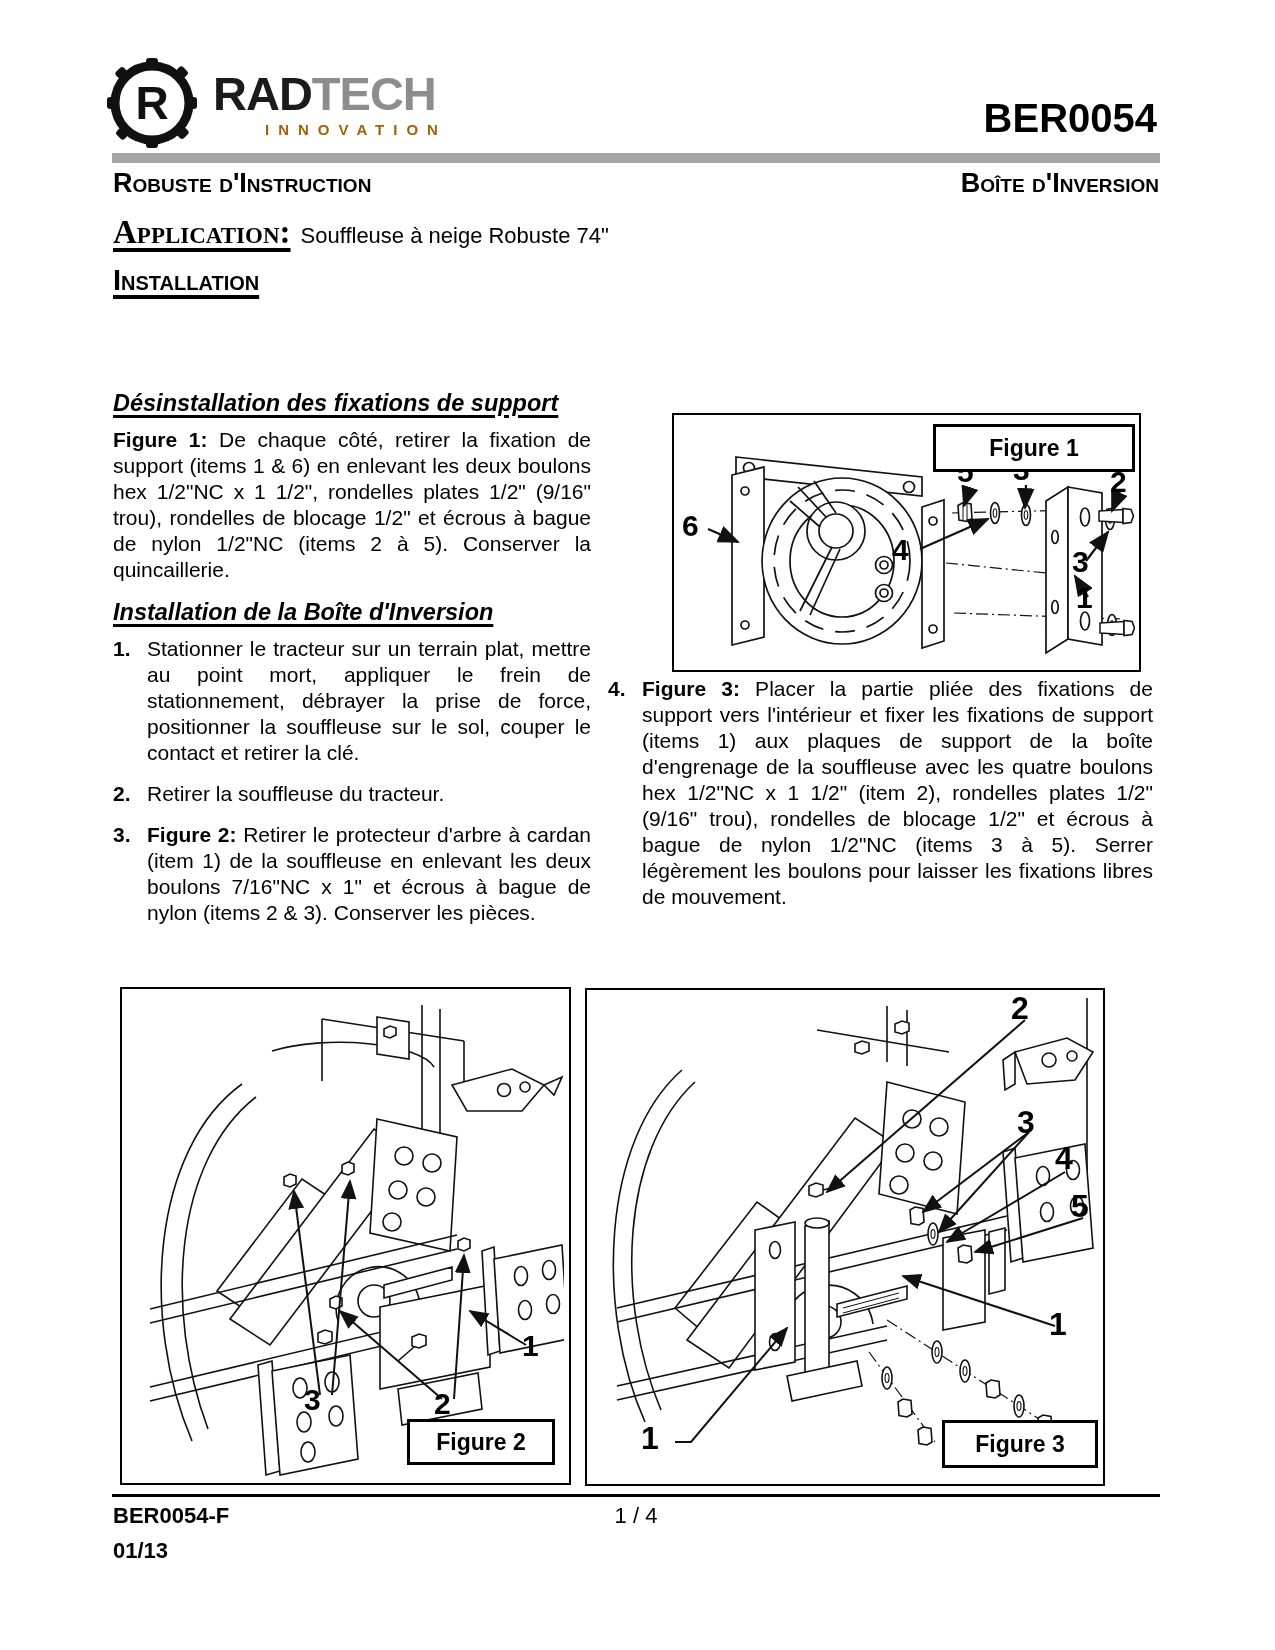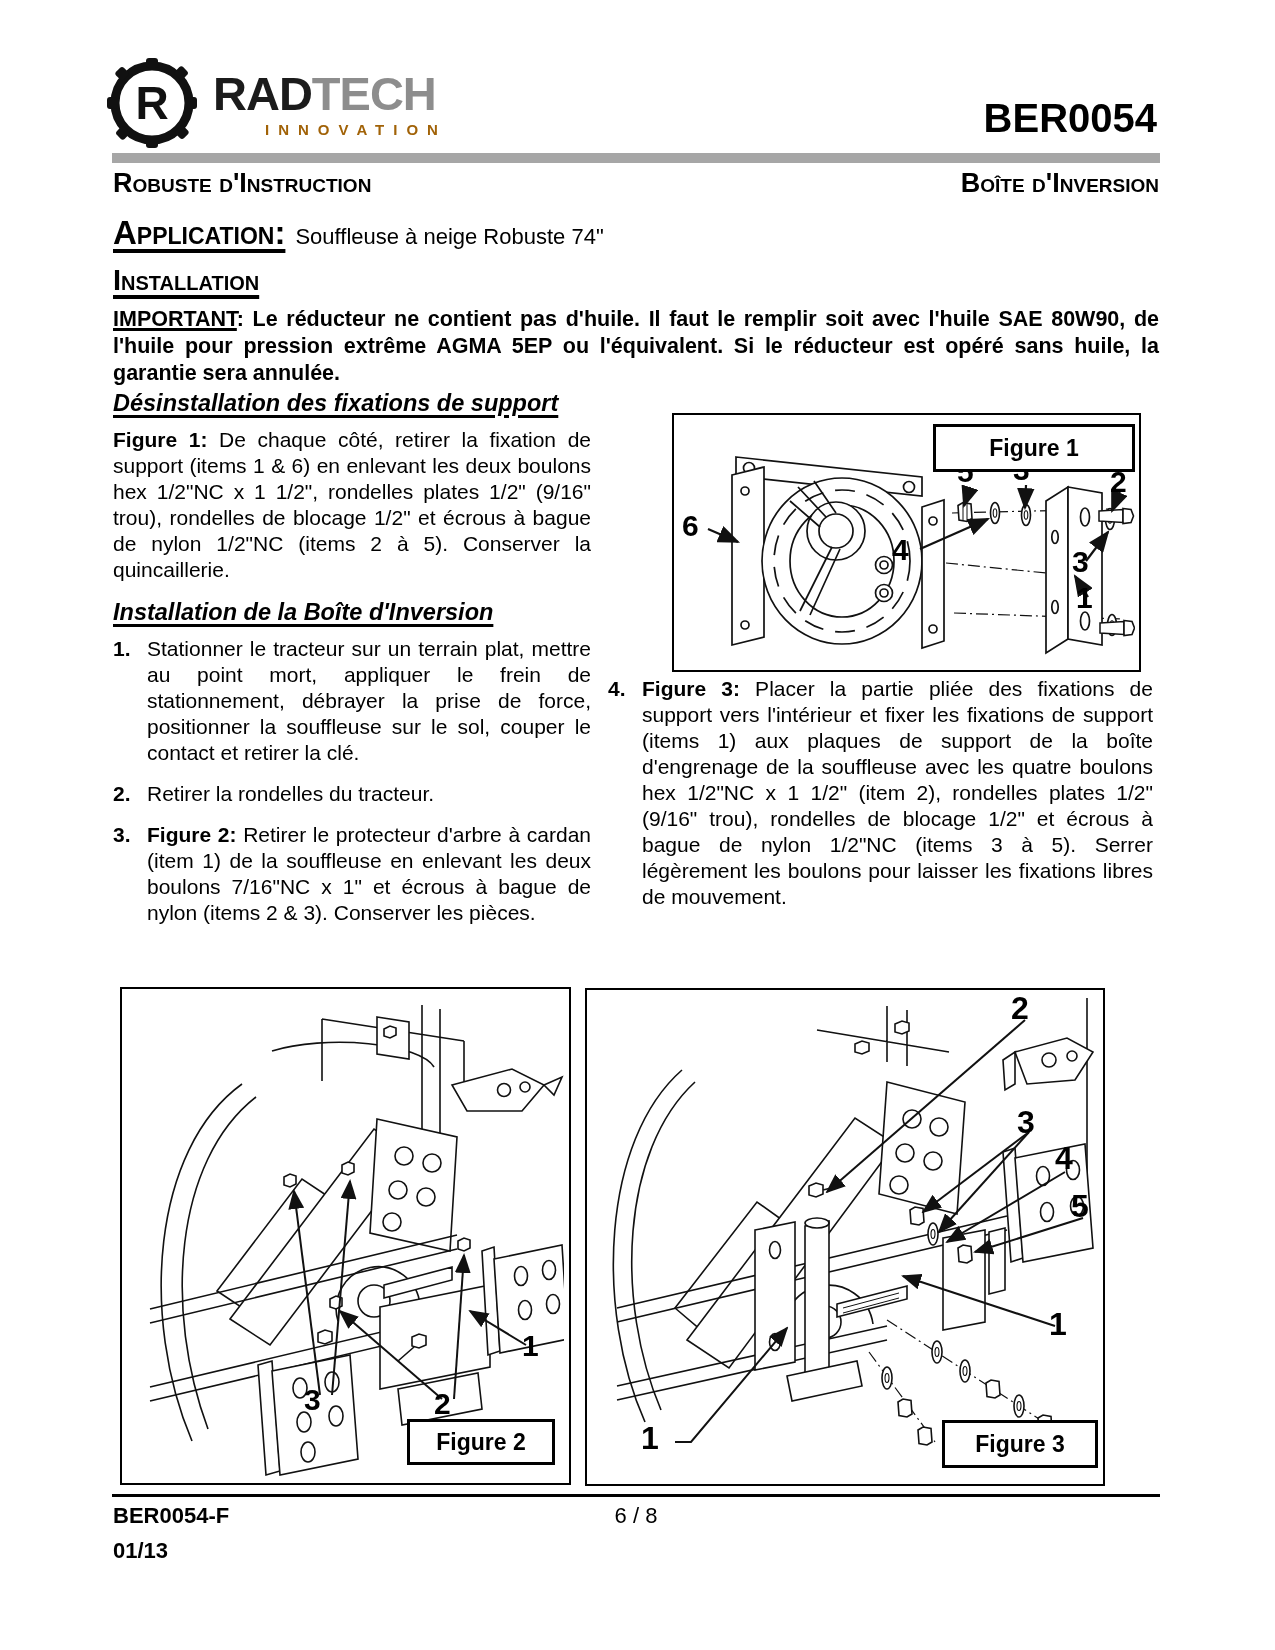"Application:" .app-label { font-family: none -> Liberation Serif, serif }
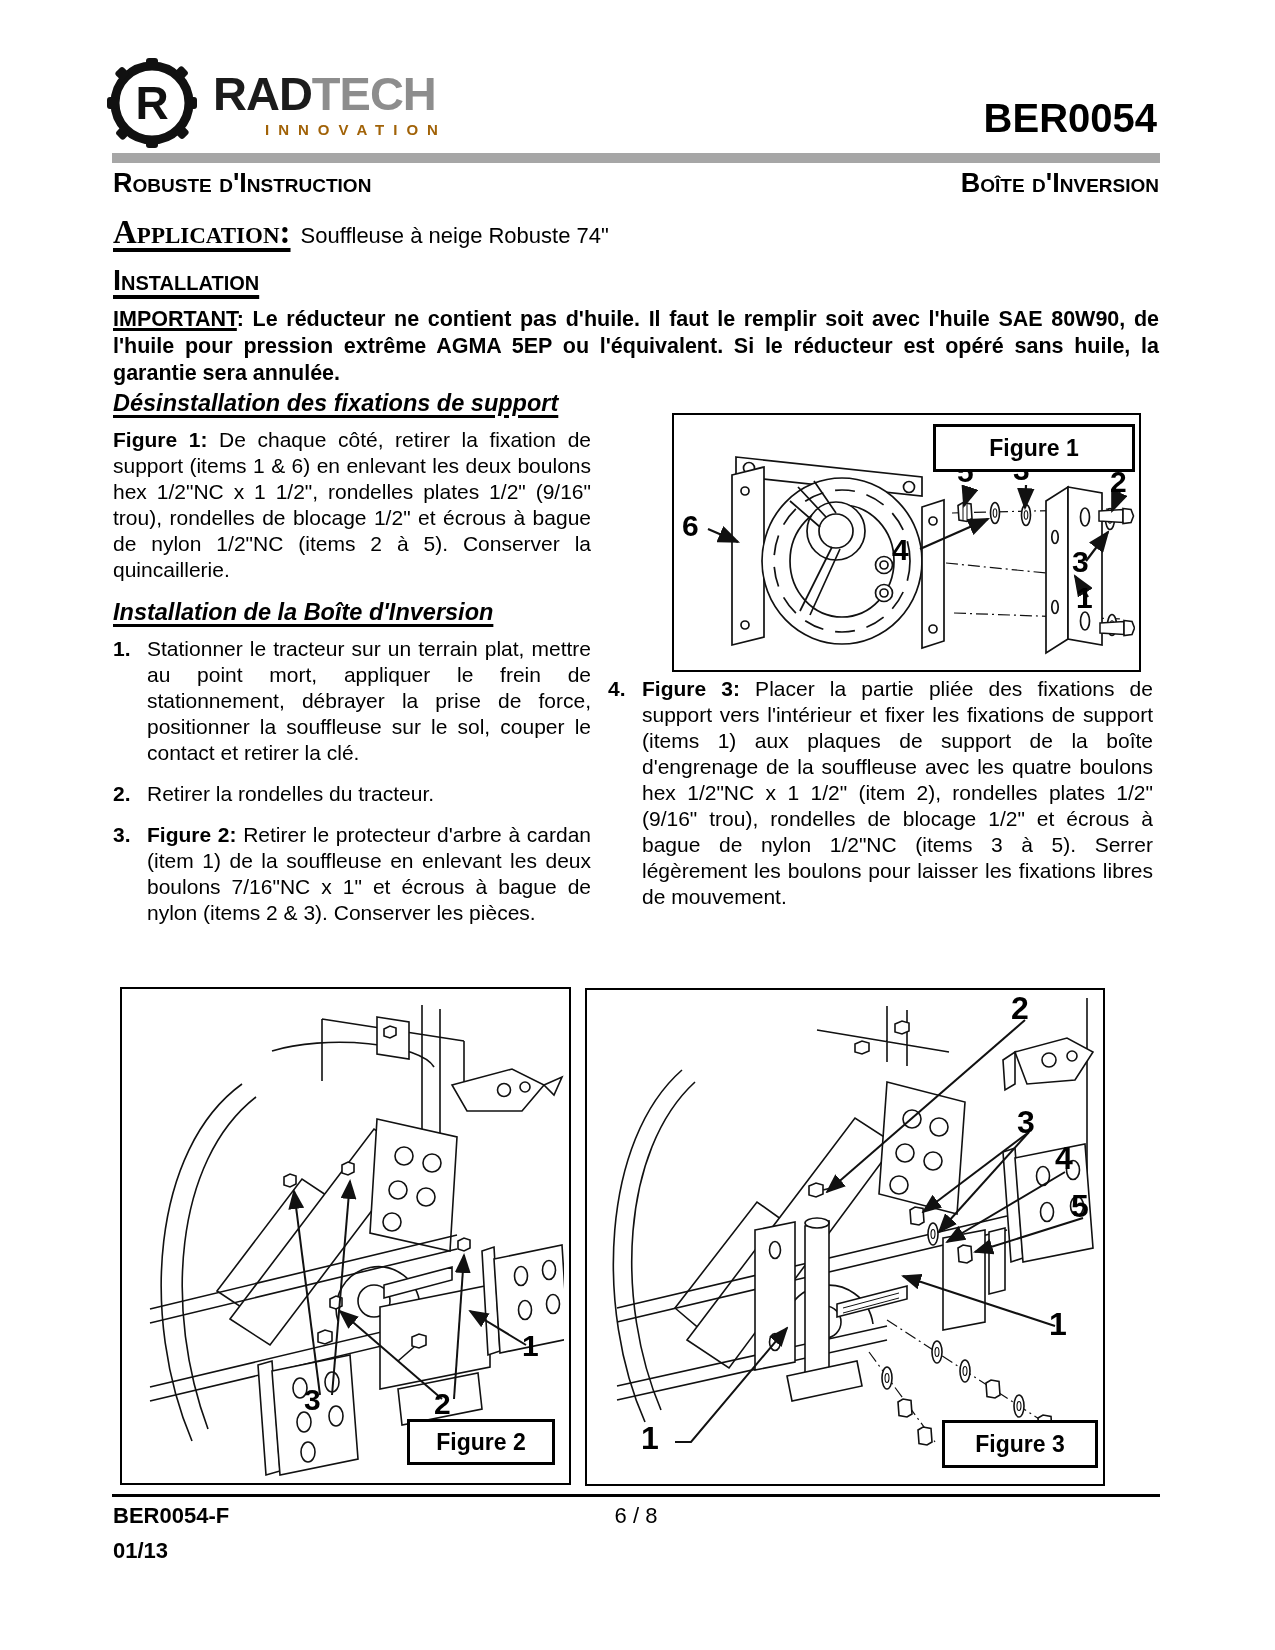"IMPORTANT: Le réducteur ne contient" div.important-para { html: <div> <span>IMPORTANT</span><span>: Le réducteur ne contient pas d'huile. Il faut le remplir soit avec l'huile SAE 80W90, de l'huile pour pression extrême AGMA 5EP ou l'équivalent. Si le réducteur est opéré sans huile, la garantie sera annulée.</span> </div> -> none }
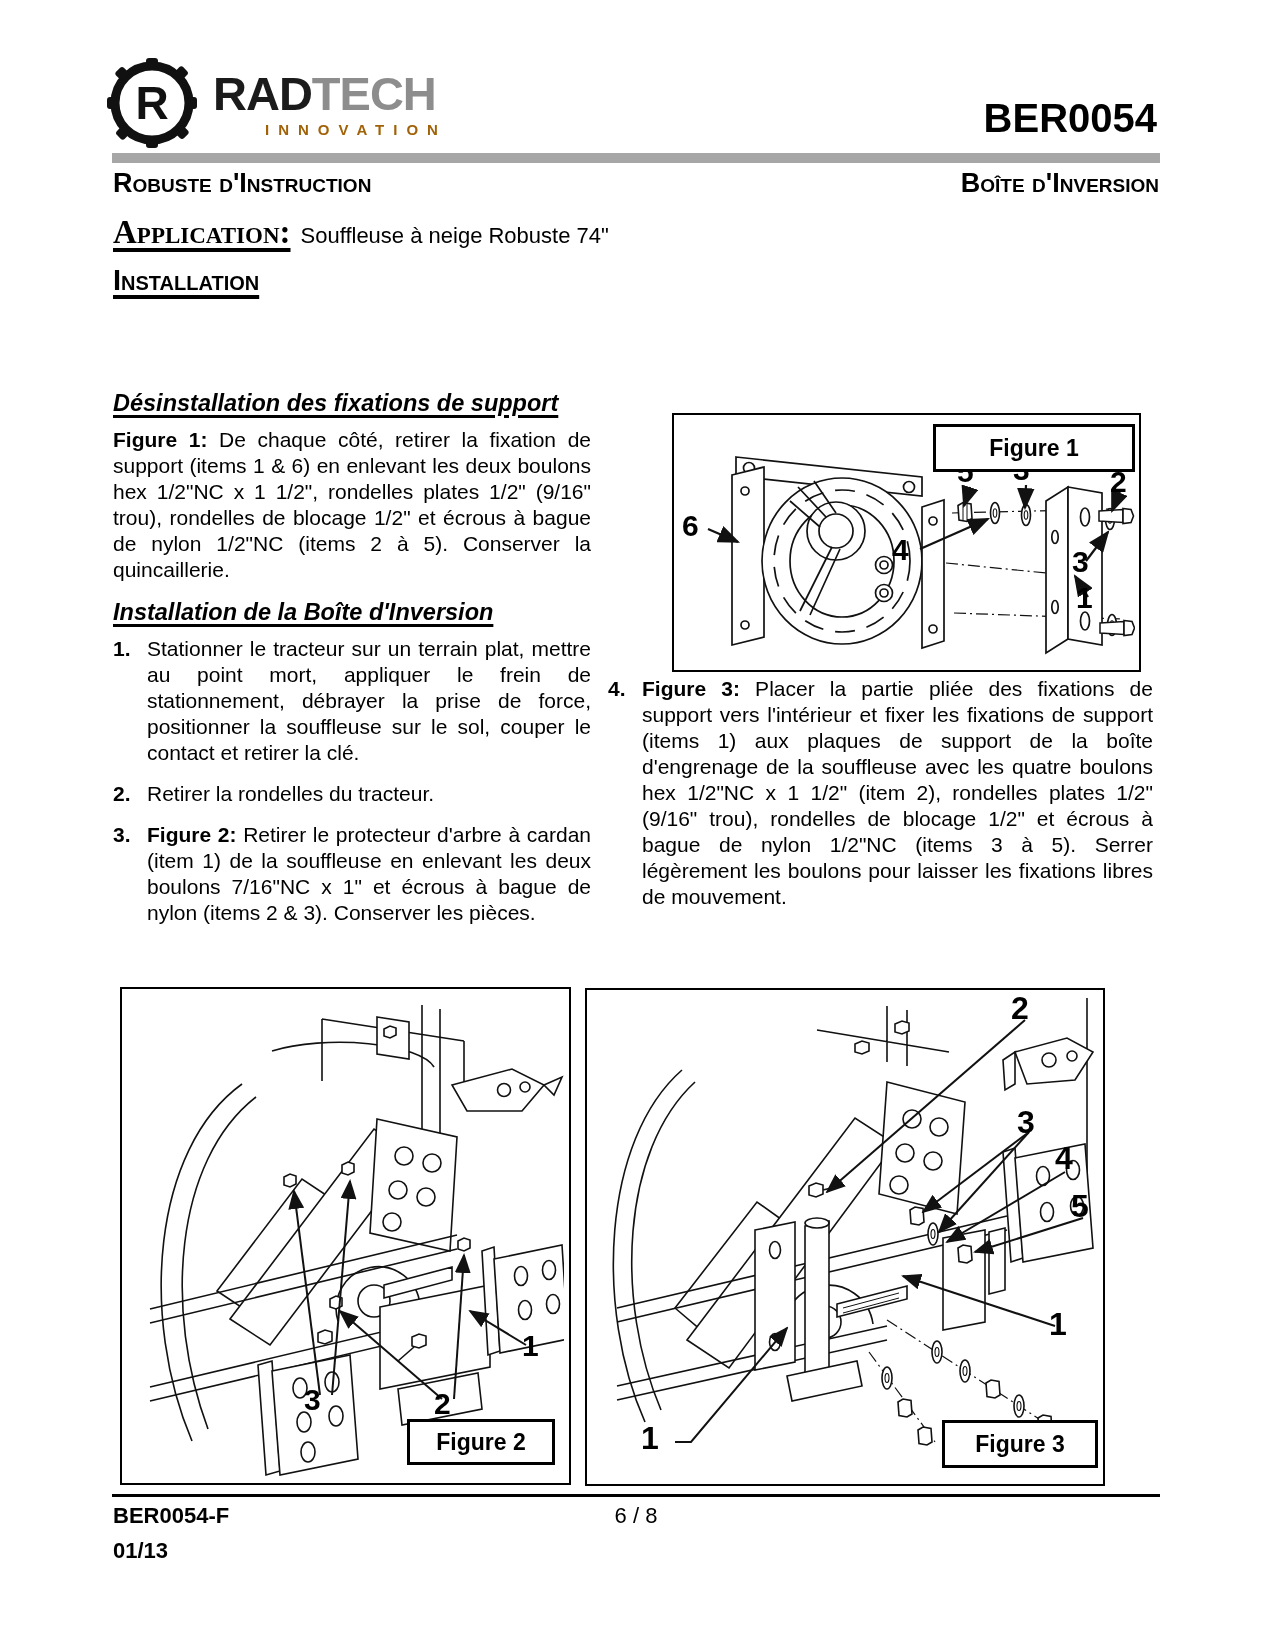"Retirer la rondelles du tracteur." span { text: rondelles -> souffleuse }
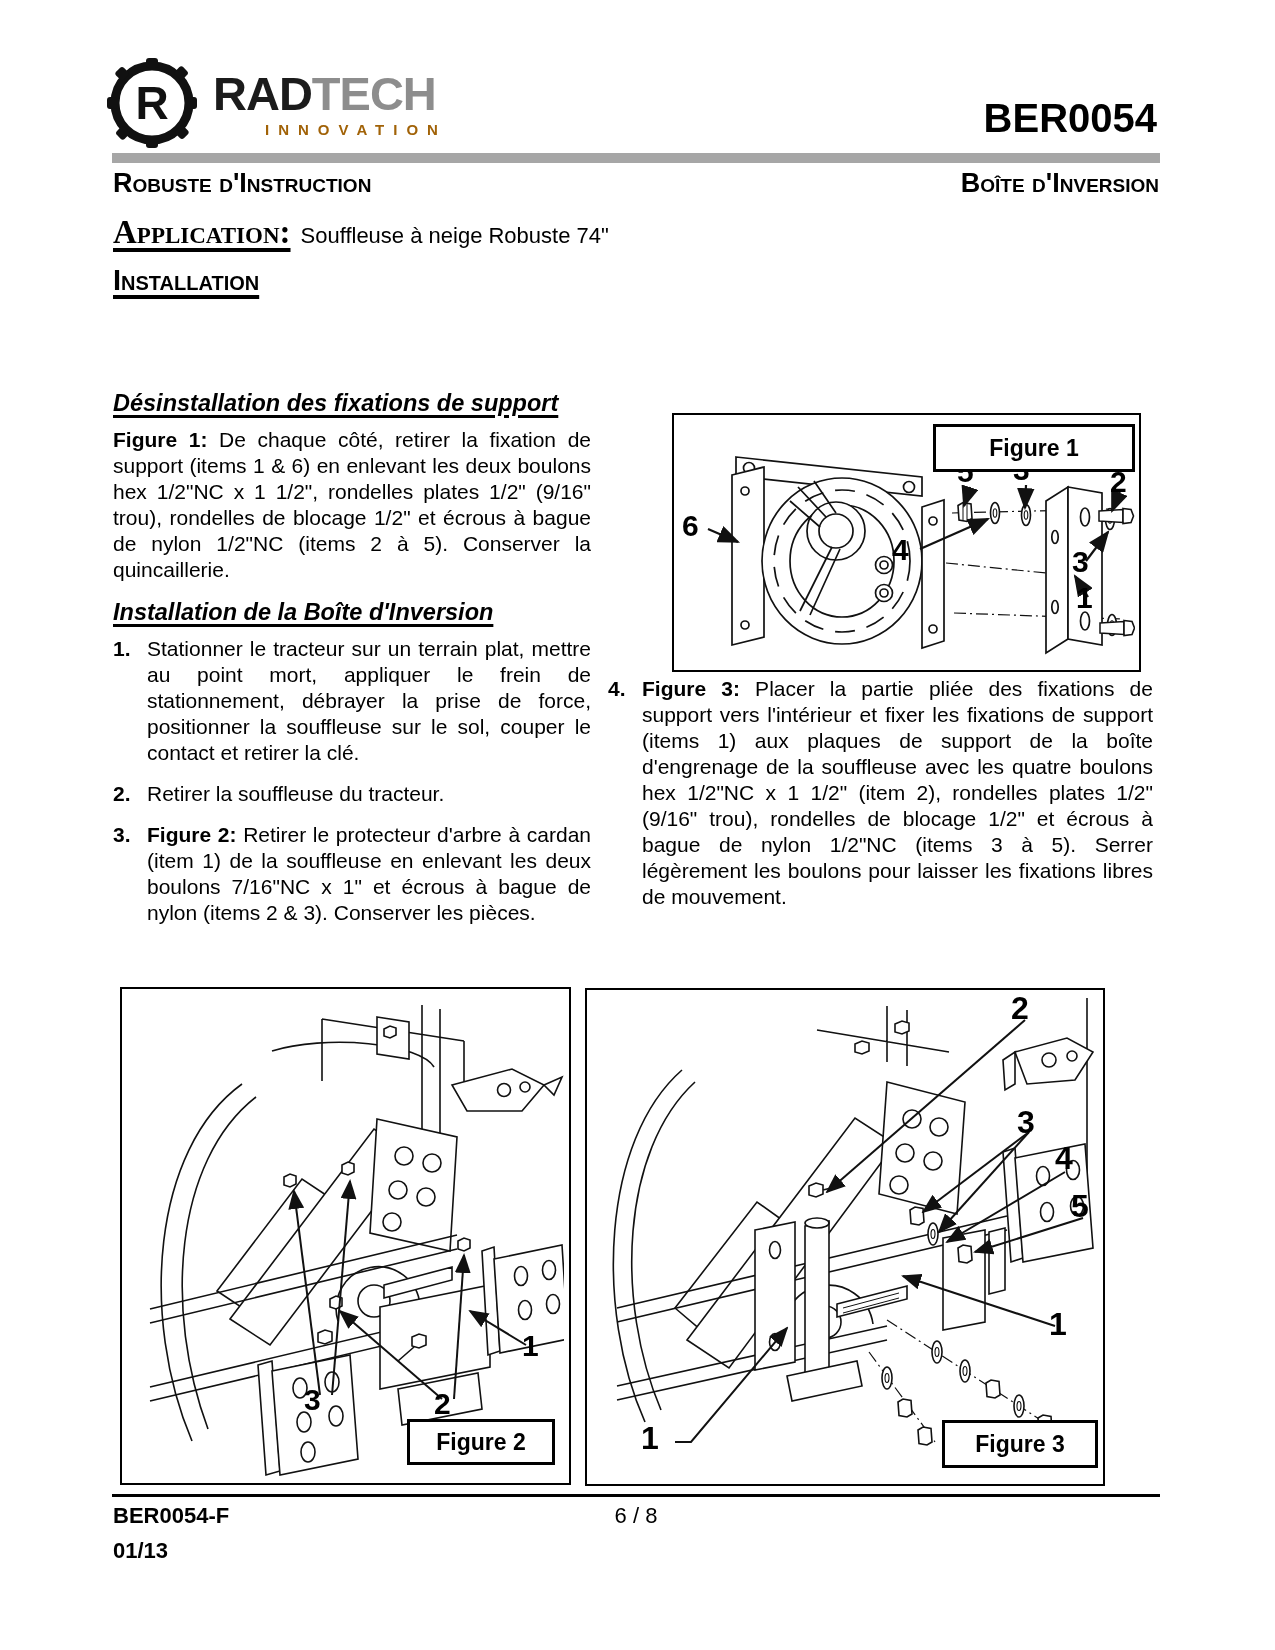"6 / 8" div.footer-page { text: 6 / 8 -> 1 / 4 }
